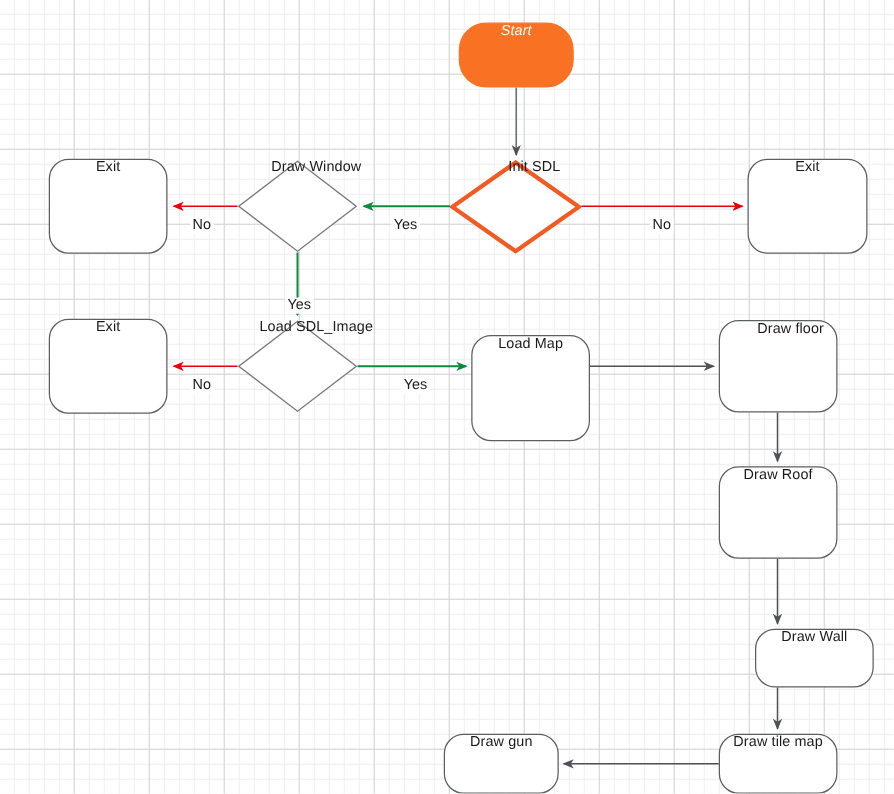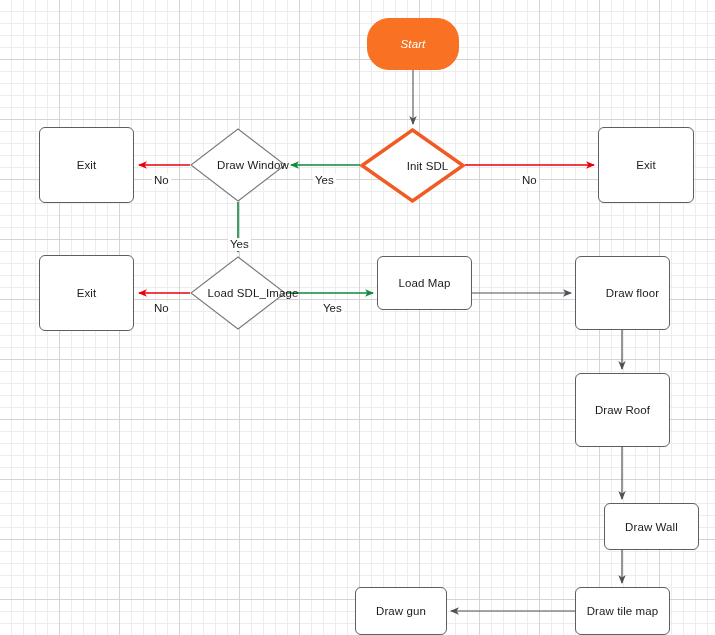"Start" .node { align-items: center -> flex-start }
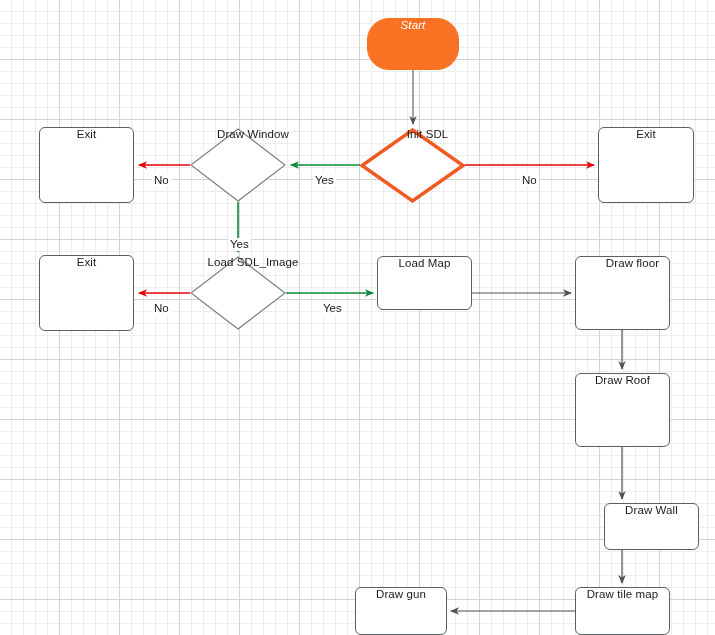"Exit" .node.rect { border-radius: 6px -> 16px }
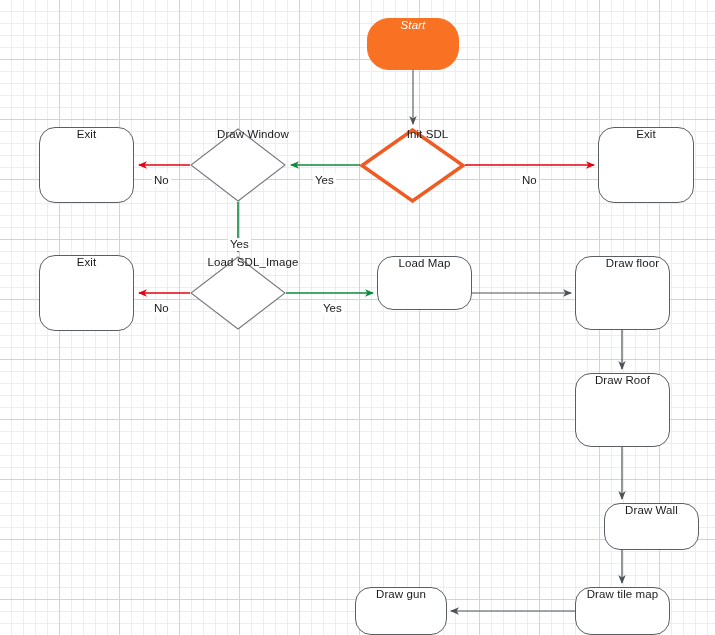"Load Map" div.node { height: 54px -> 85px; top: 256px -> 268px }
